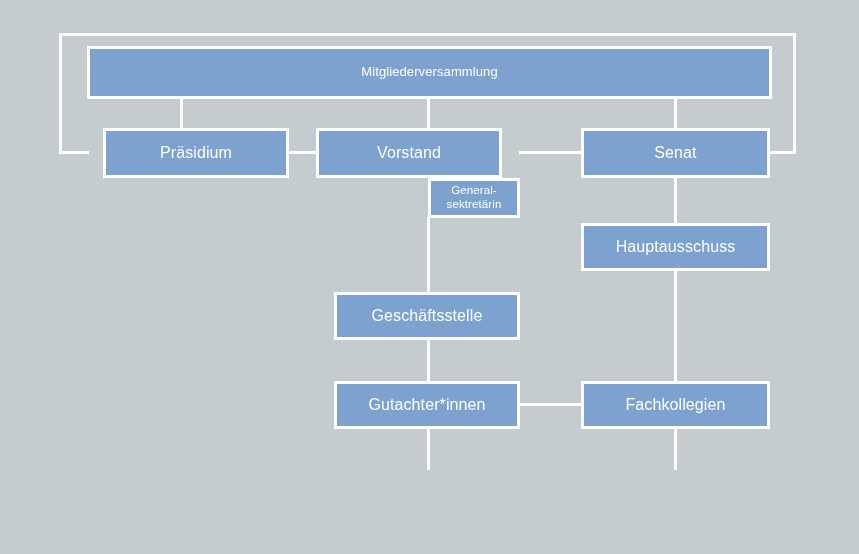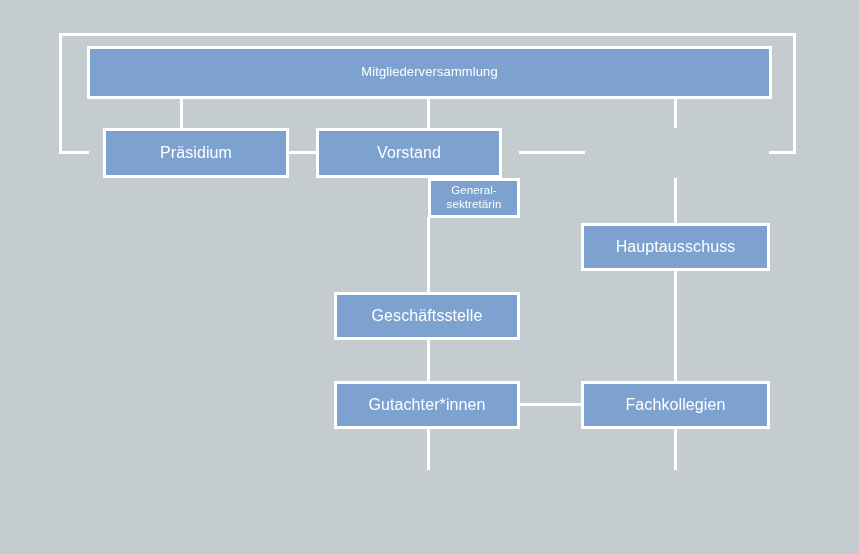"Senat" div.node { html: none -> <div> <span>Senat</span> </div> }
